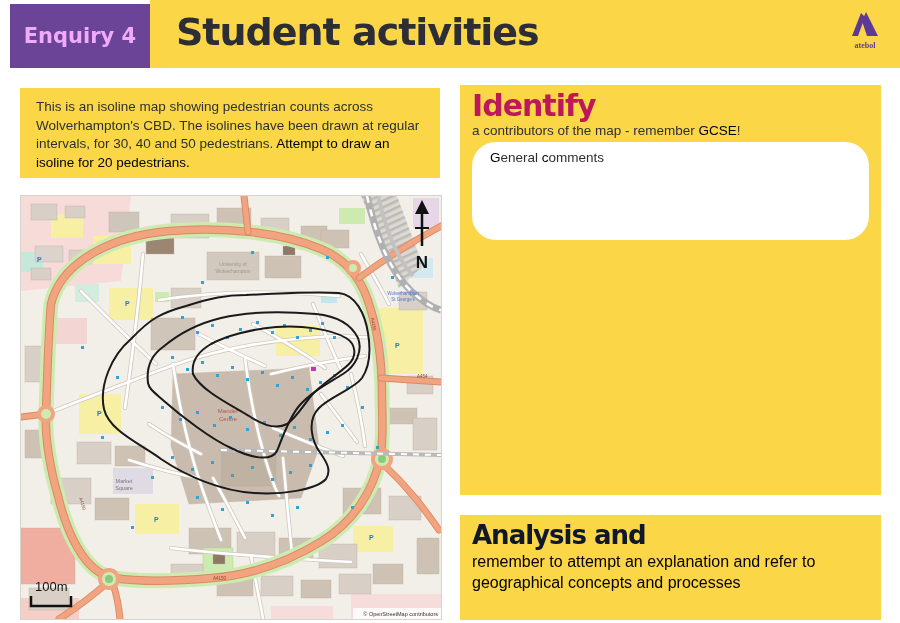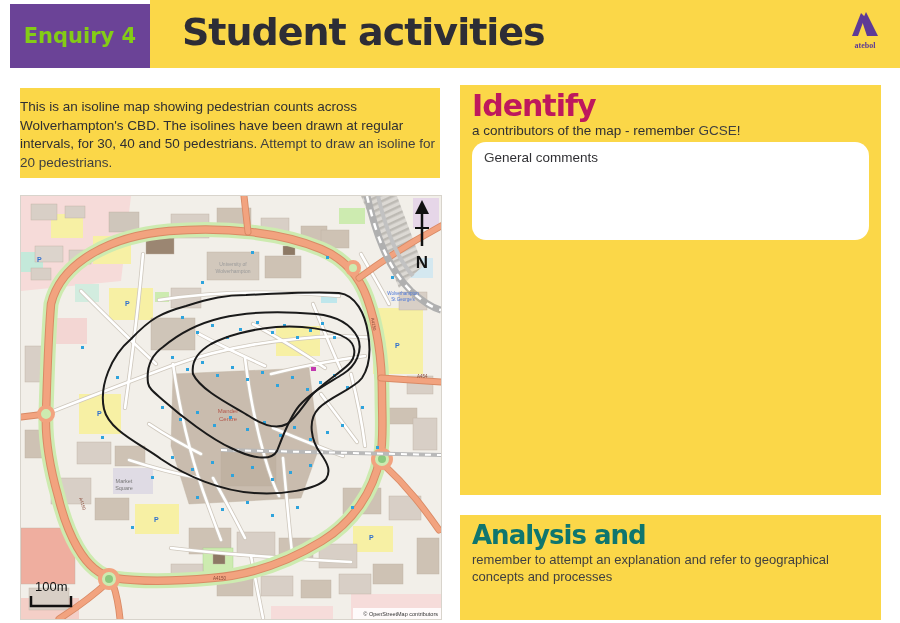"Enquiry 4" .enquiry-badge { color: #84cc16 -> #f0abfc }
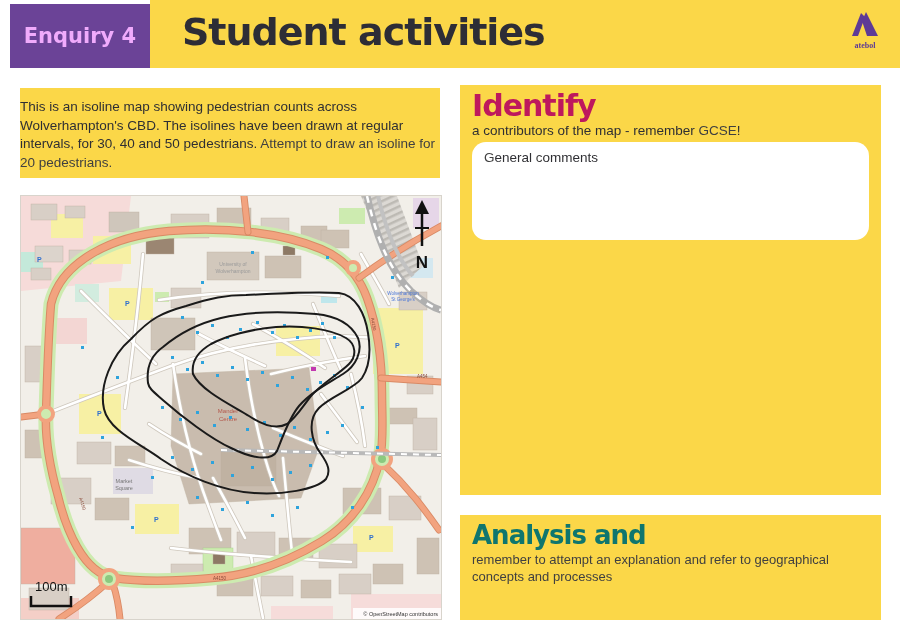"Student activities" .page-title { left: 182px -> 176px }
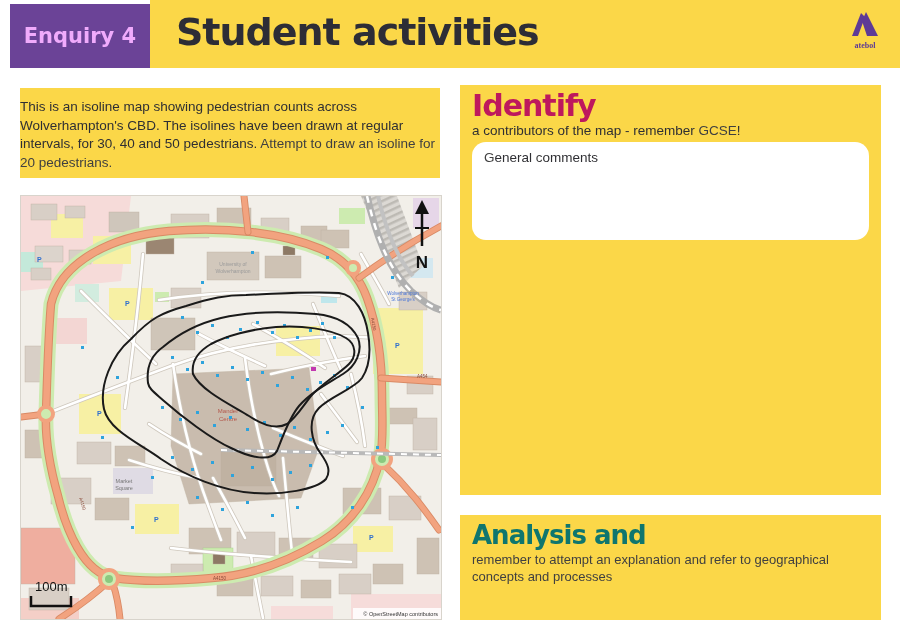"This is an isoline map" .instruction-box { padding: 10px 0 -> 10px 16px }
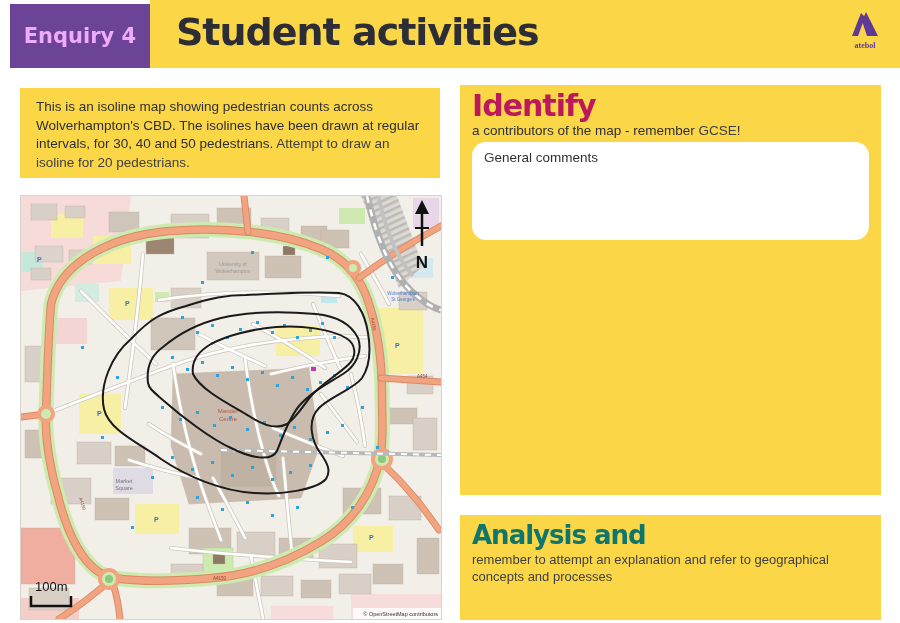"GCSE" .red { color: #404040 -> #000000 }
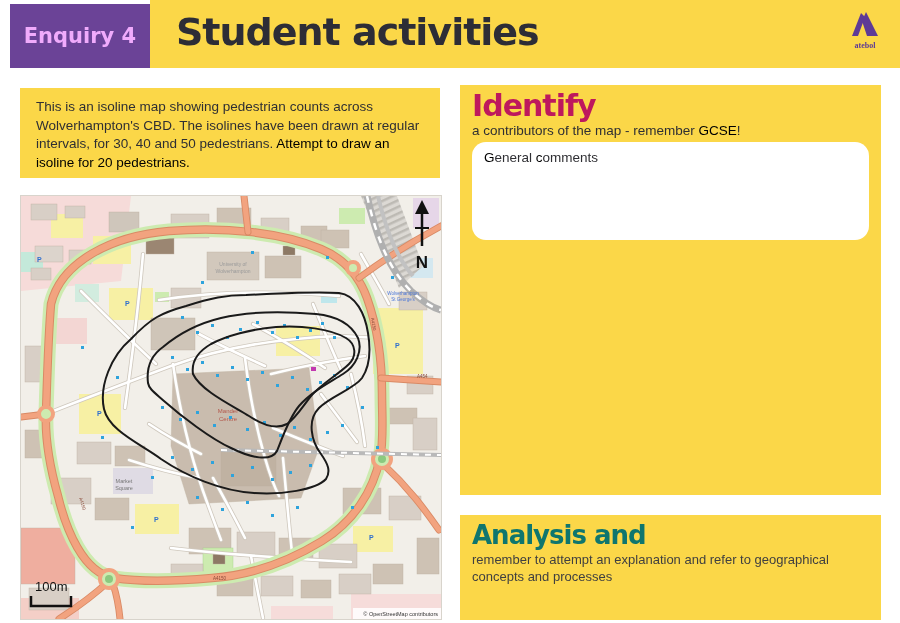"General comments" .white-box { border-radius: 14px -> 24px; padding: 8px 12px -> 8px 18px }
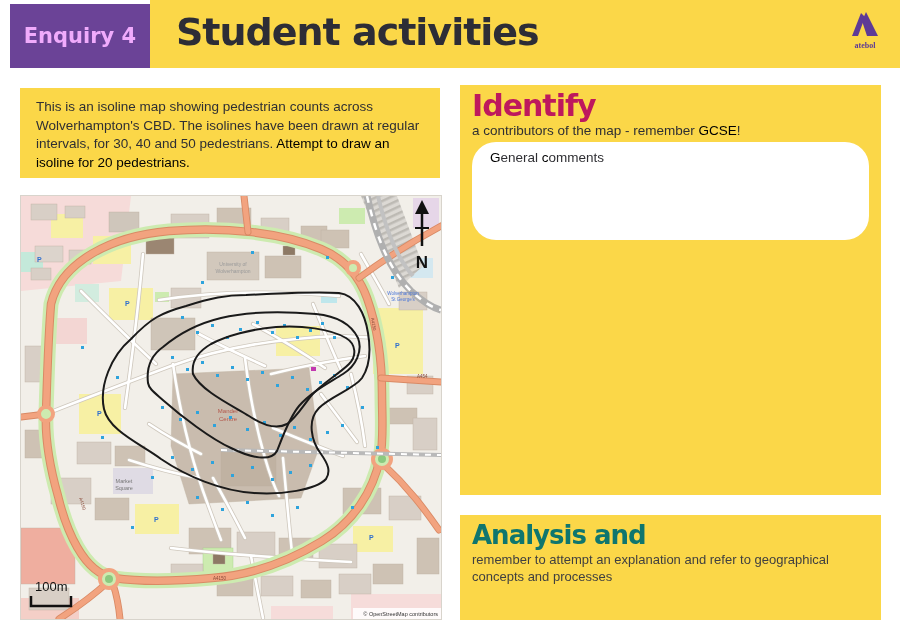"Analysis and" .analysis-heading { color: #0f766e -> #0f172a }
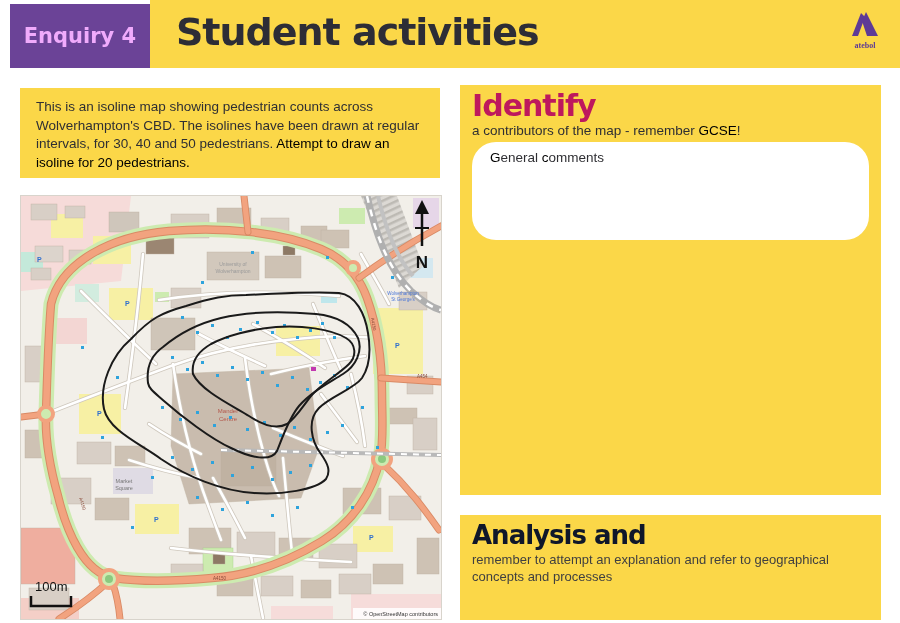"remember to attempt an explanation" .analysis-sub { color: #404040 -> #000000; font-size: 13px -> 16px }
